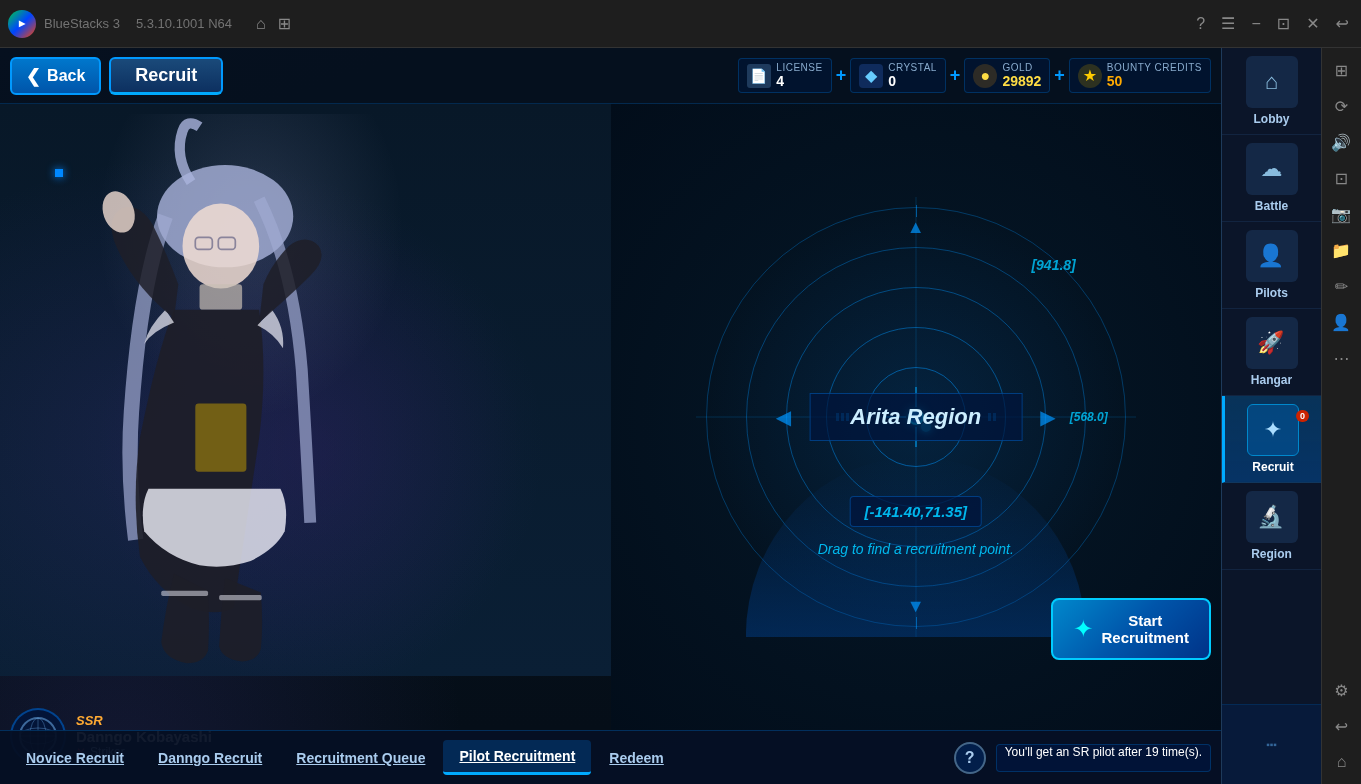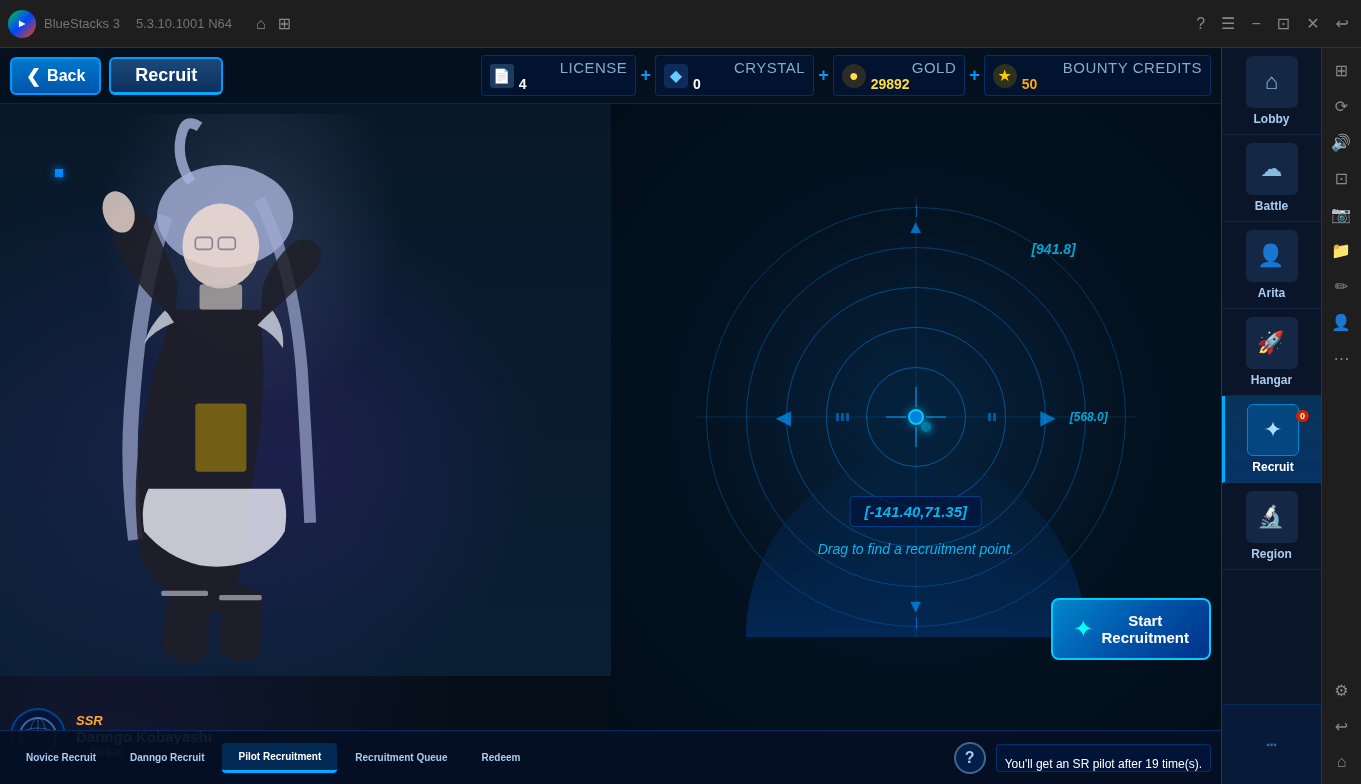"LICENSE" .resource-label { font-size: 15px -> 10px; margin-left: 41px -> none }
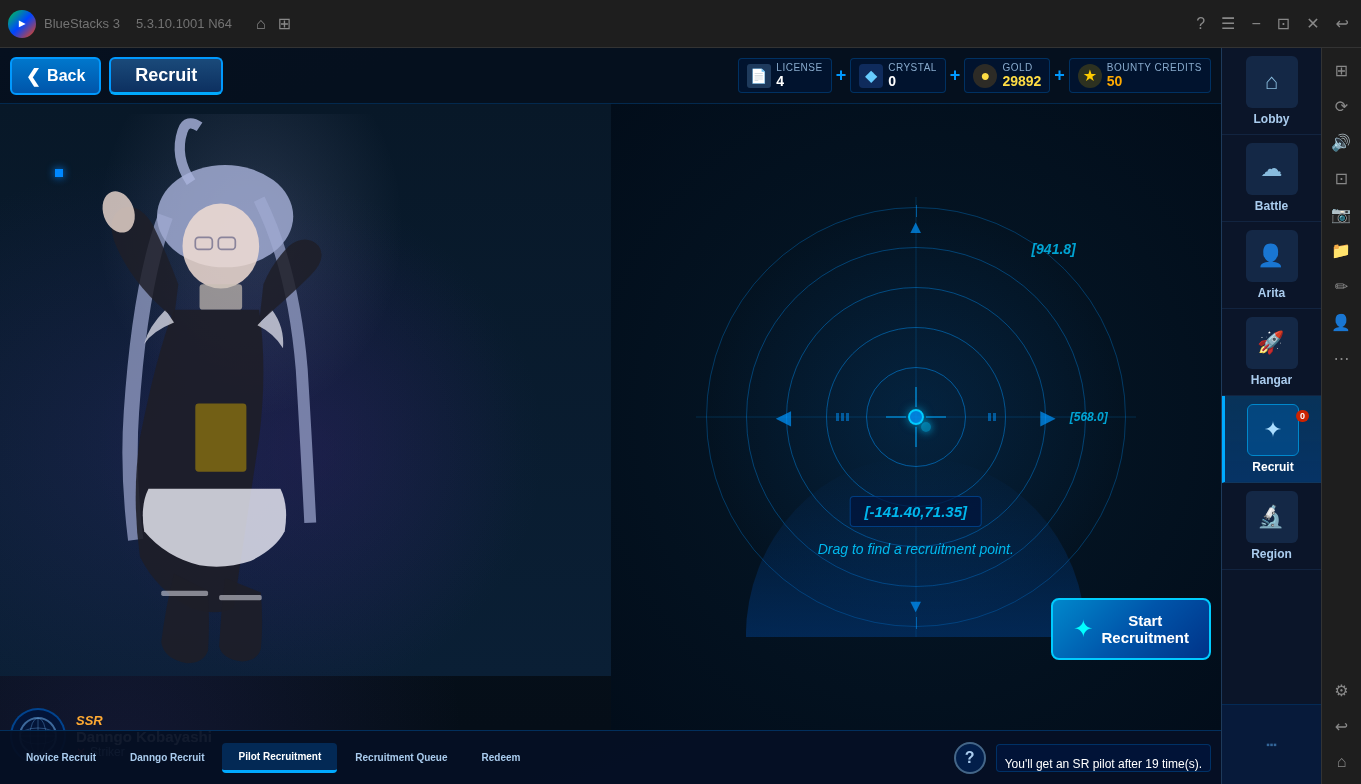"[941.8]" .coord-top { top: 44px -> 60px }
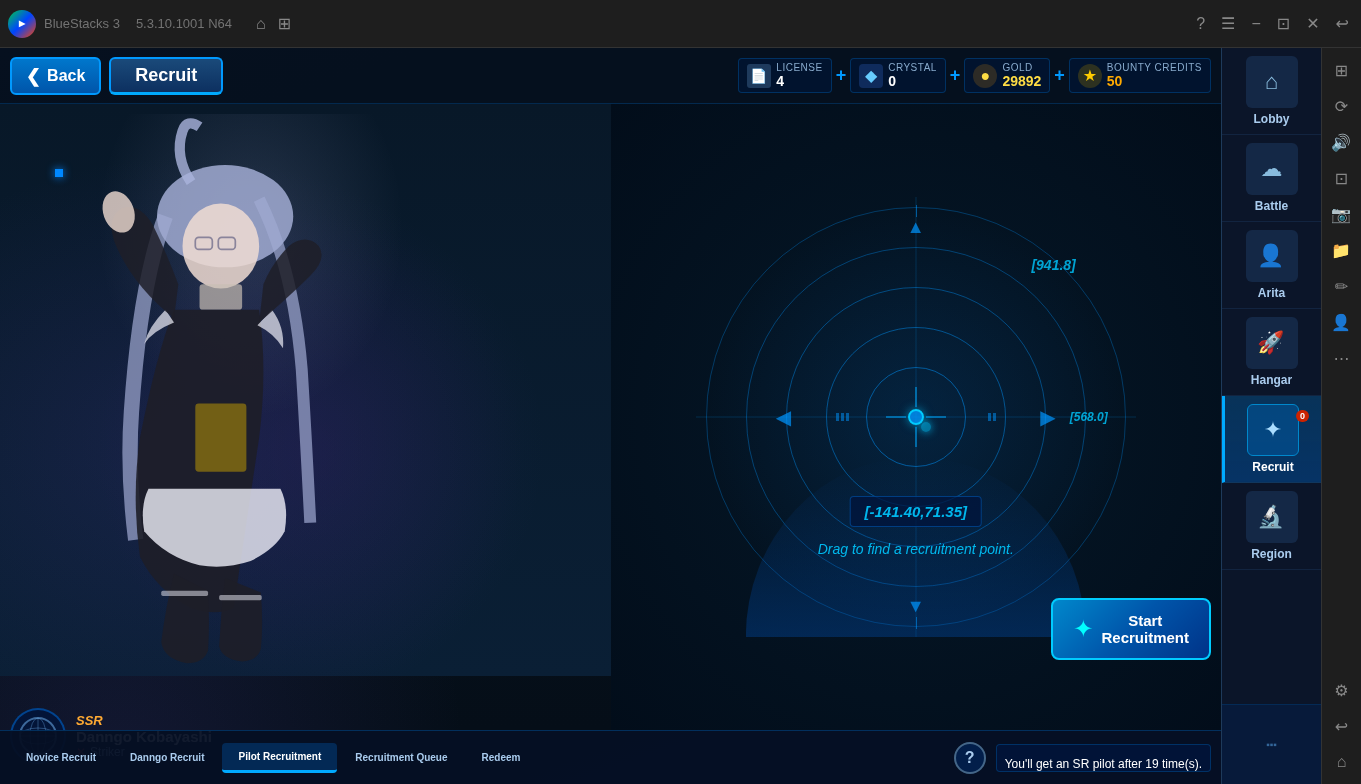"Arita" span.game-nav-label { text: Arita -> Pilots }
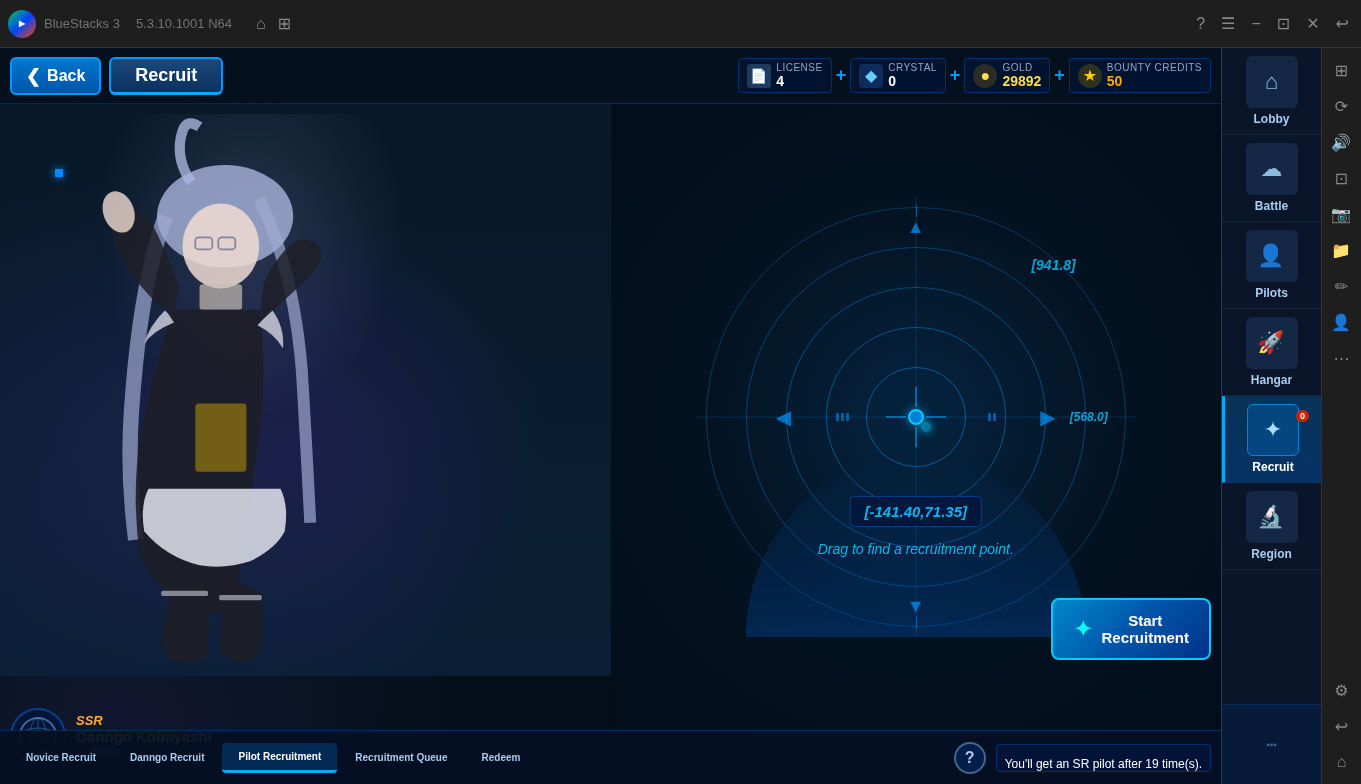"Arita Region" div.region-name-box { html: none -> <div> <span>Arita Region</span> </div> }
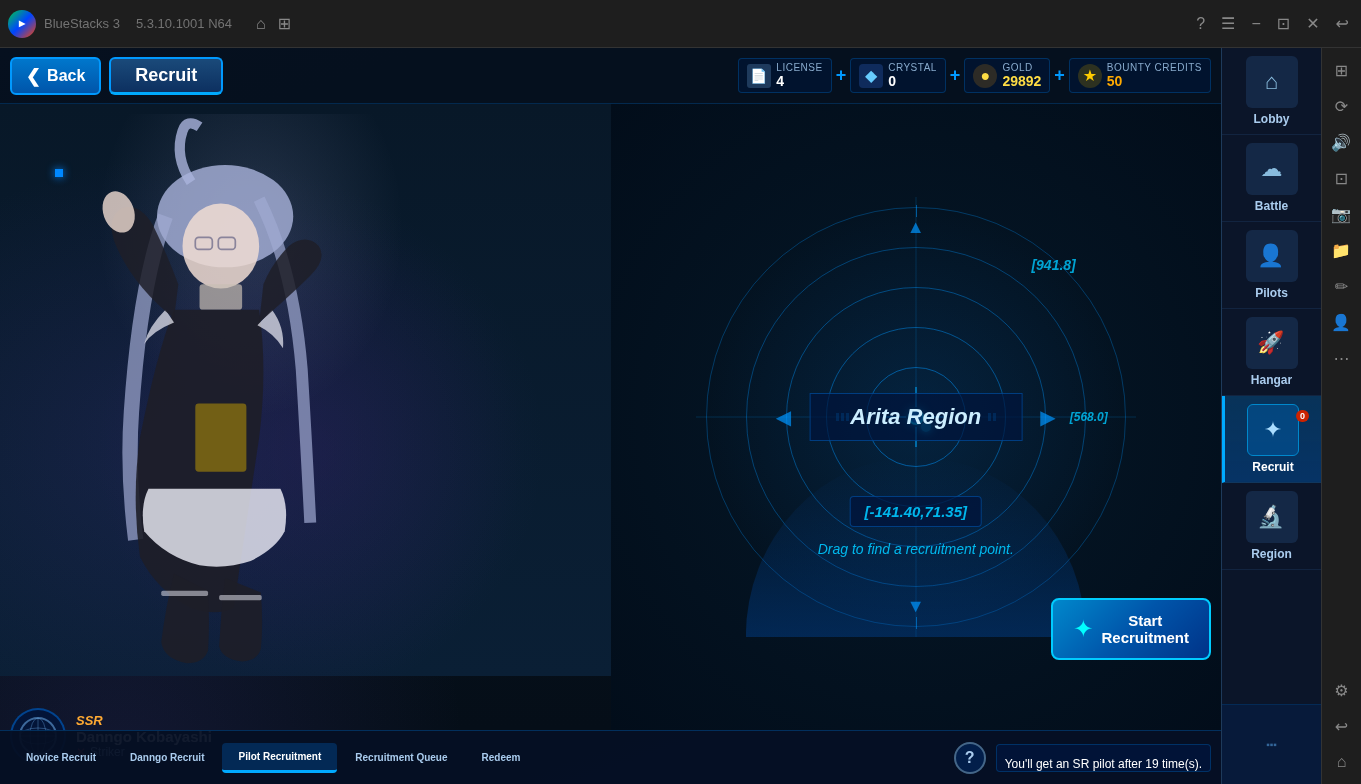"Novice Recruit" .tab-item { font-size: 10px -> 14px; text-decoration: none -> underline }
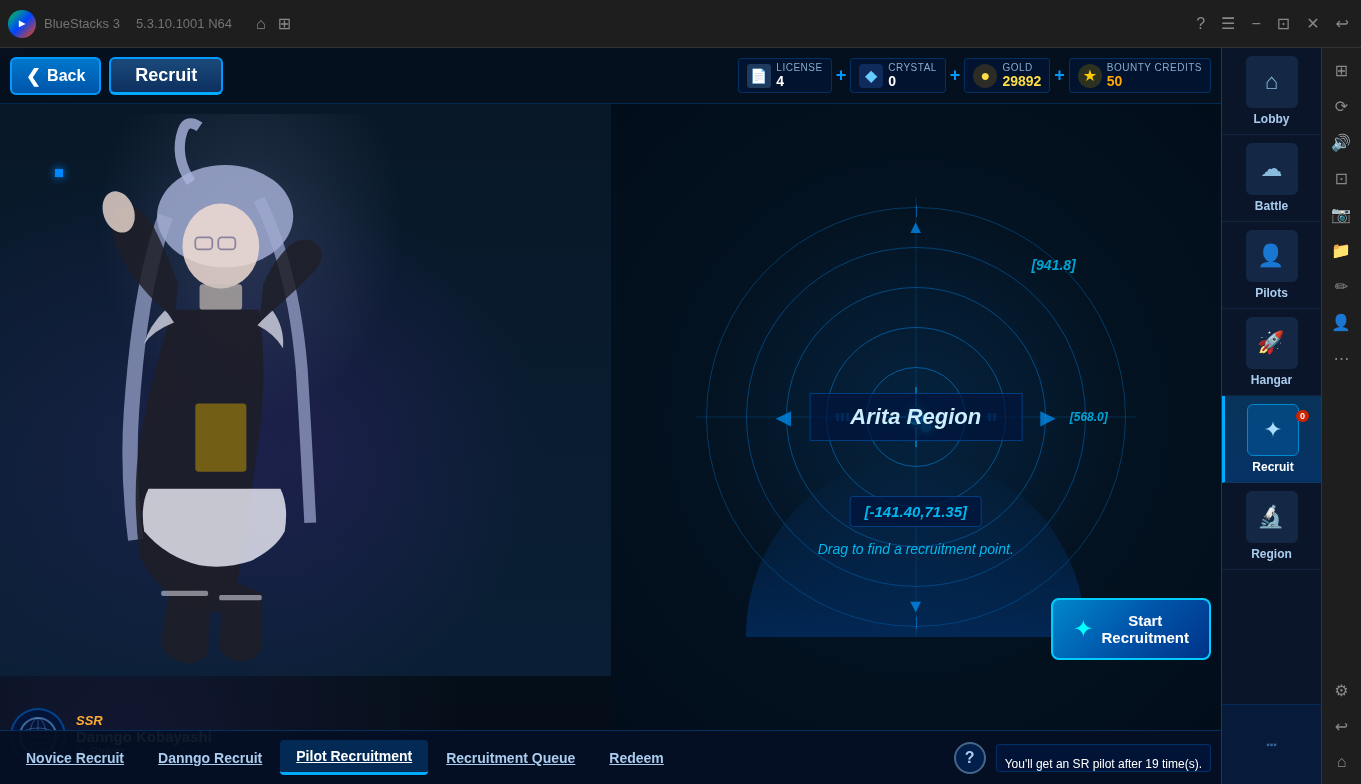"Pilot Recruitment" div.tab-item { order: before "Recruitment Queue" -> after "Recruitment Queue" }
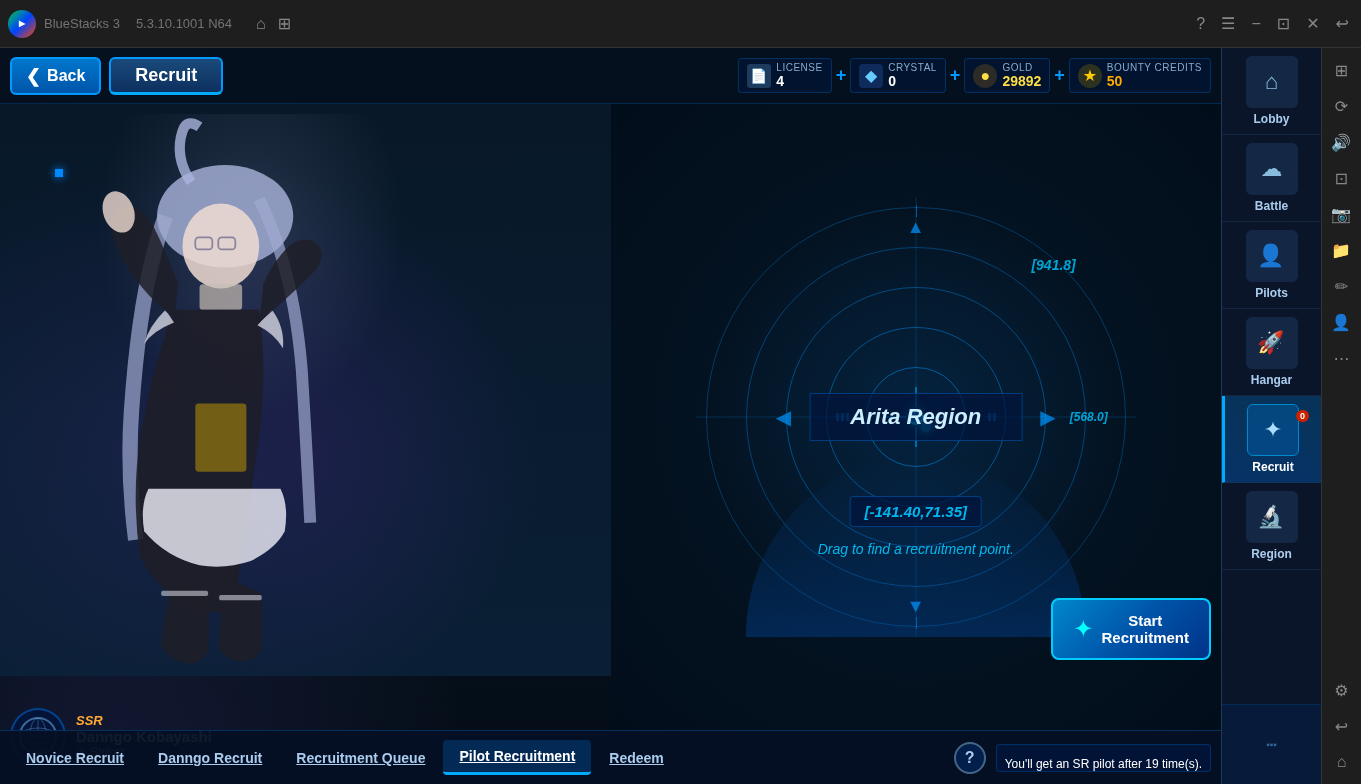"You'll get an SR pilot" .sr-progress-bar { align-items: flex-end -> flex-start }
